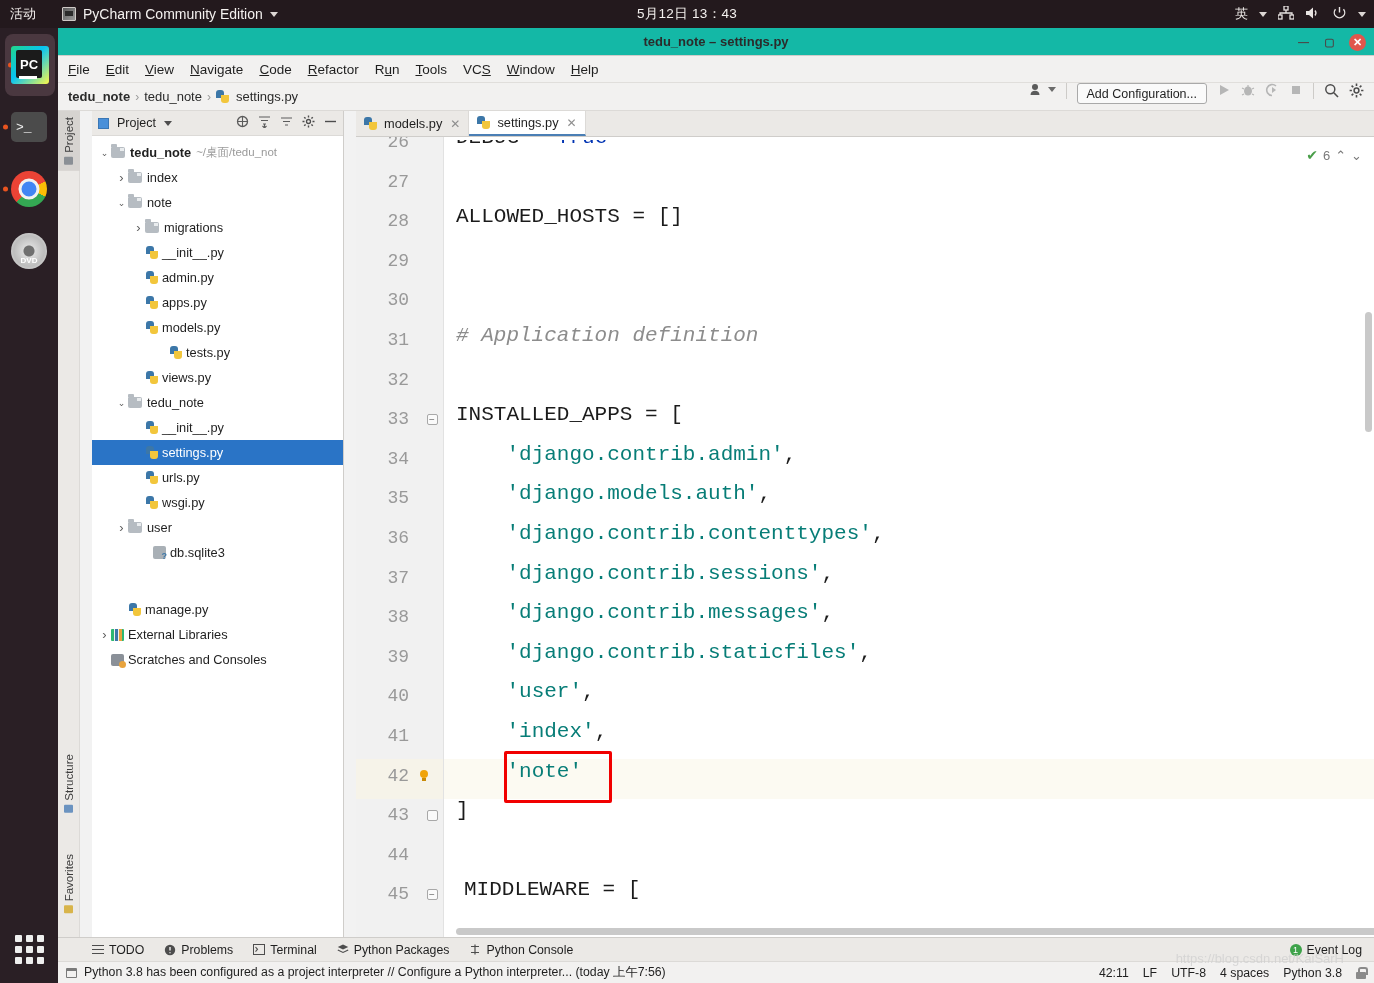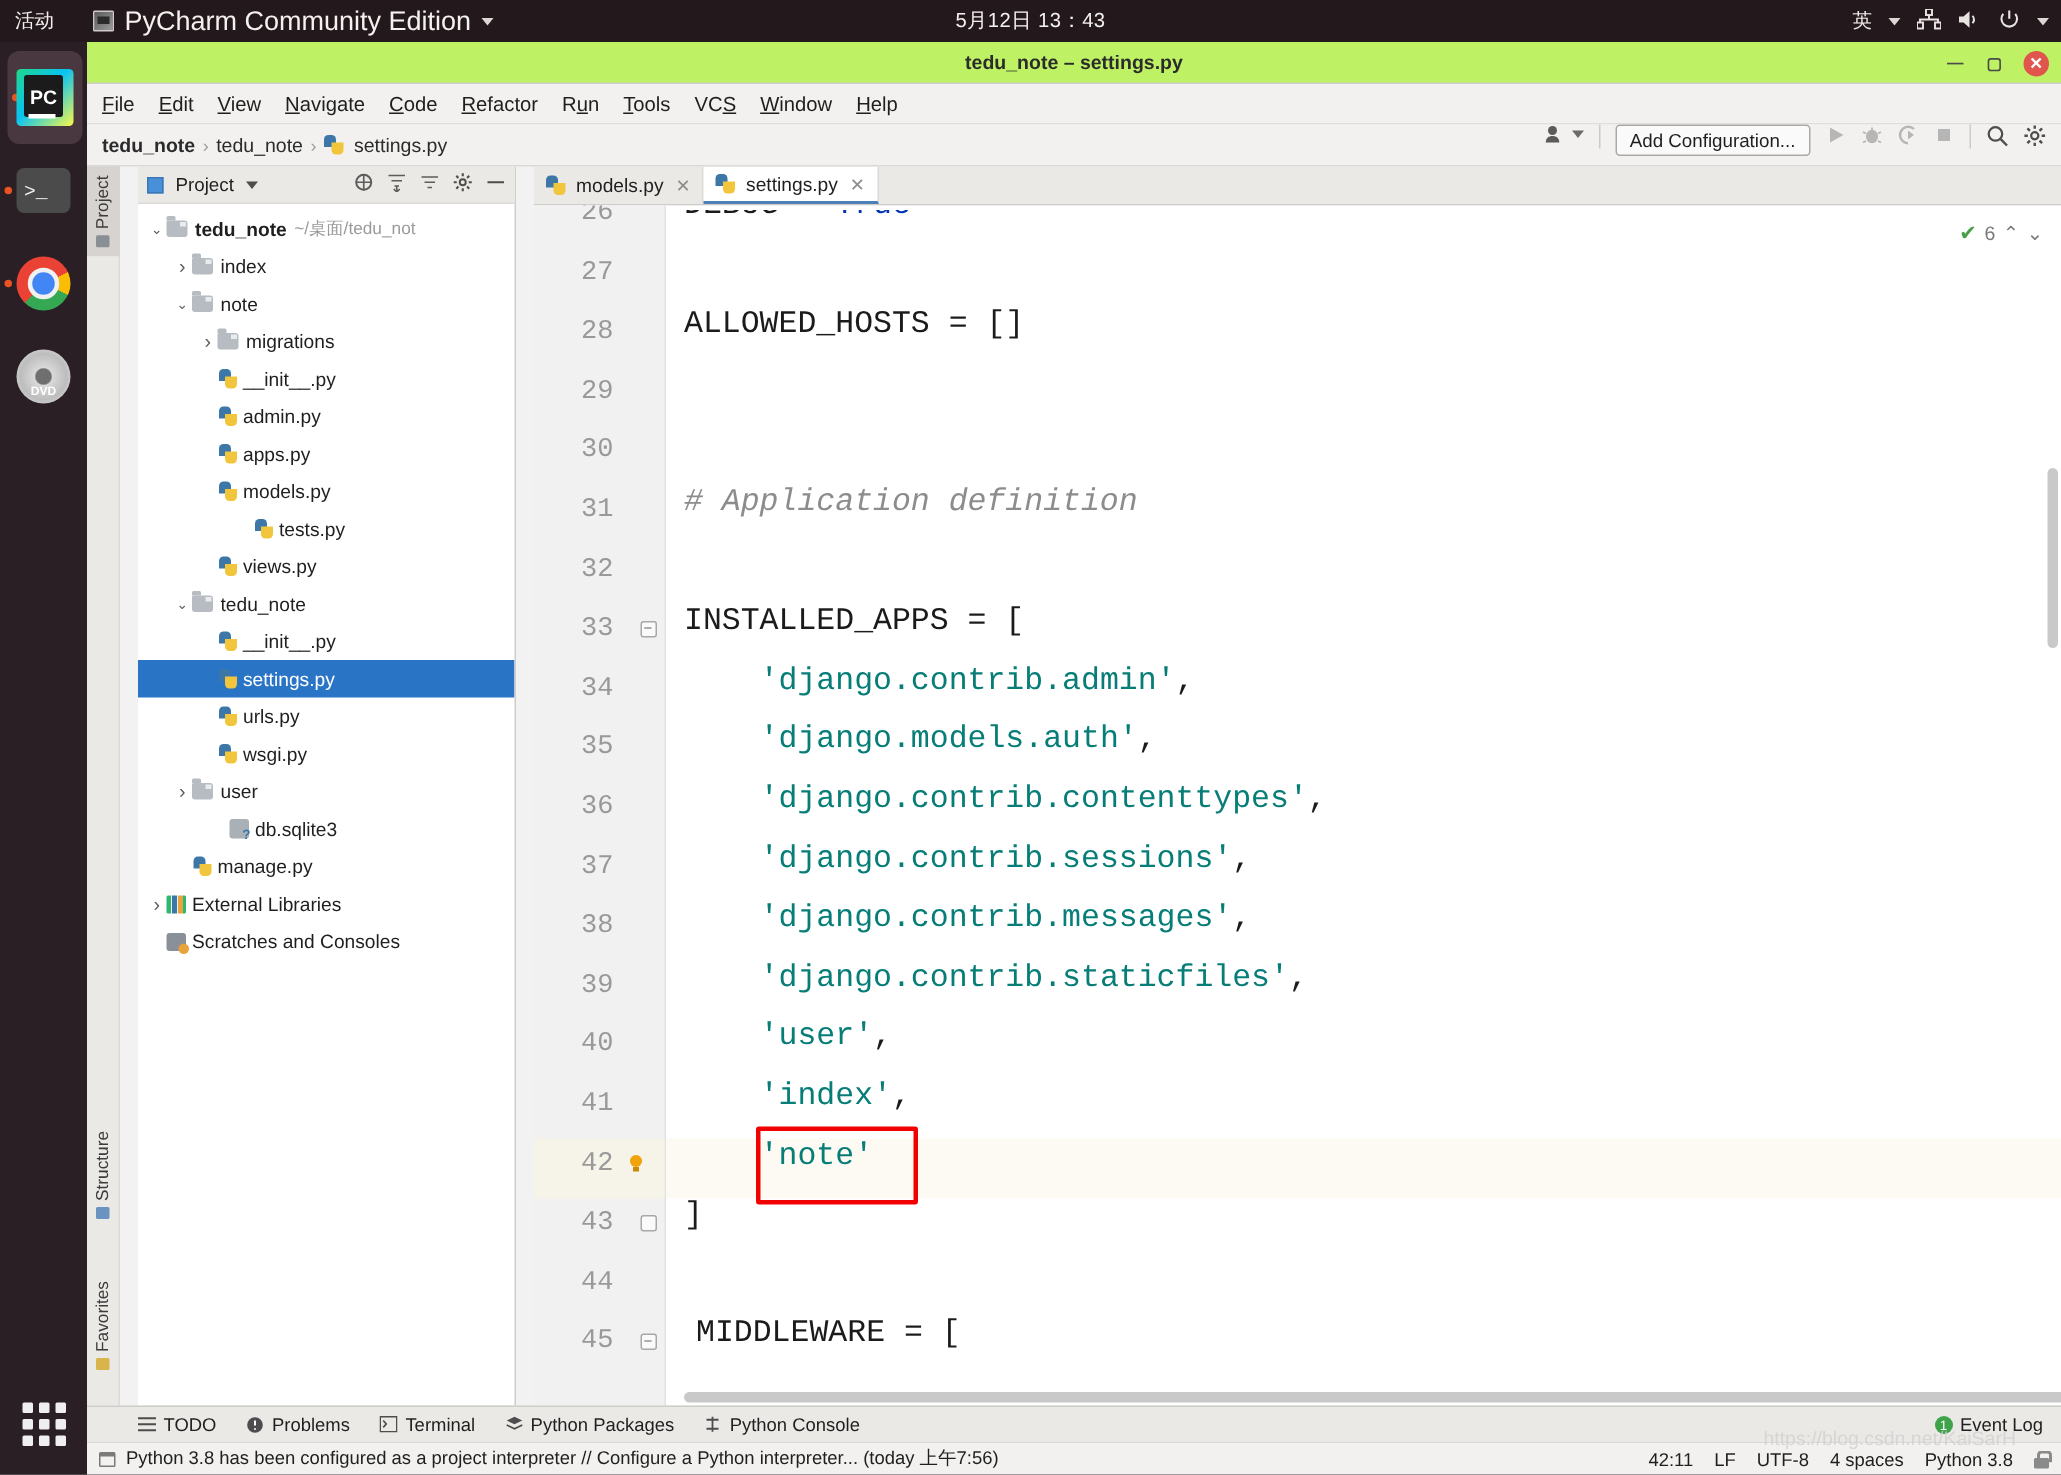"PyCharm Community Edition" .gp-appname { font-size: 18px -> 14px }
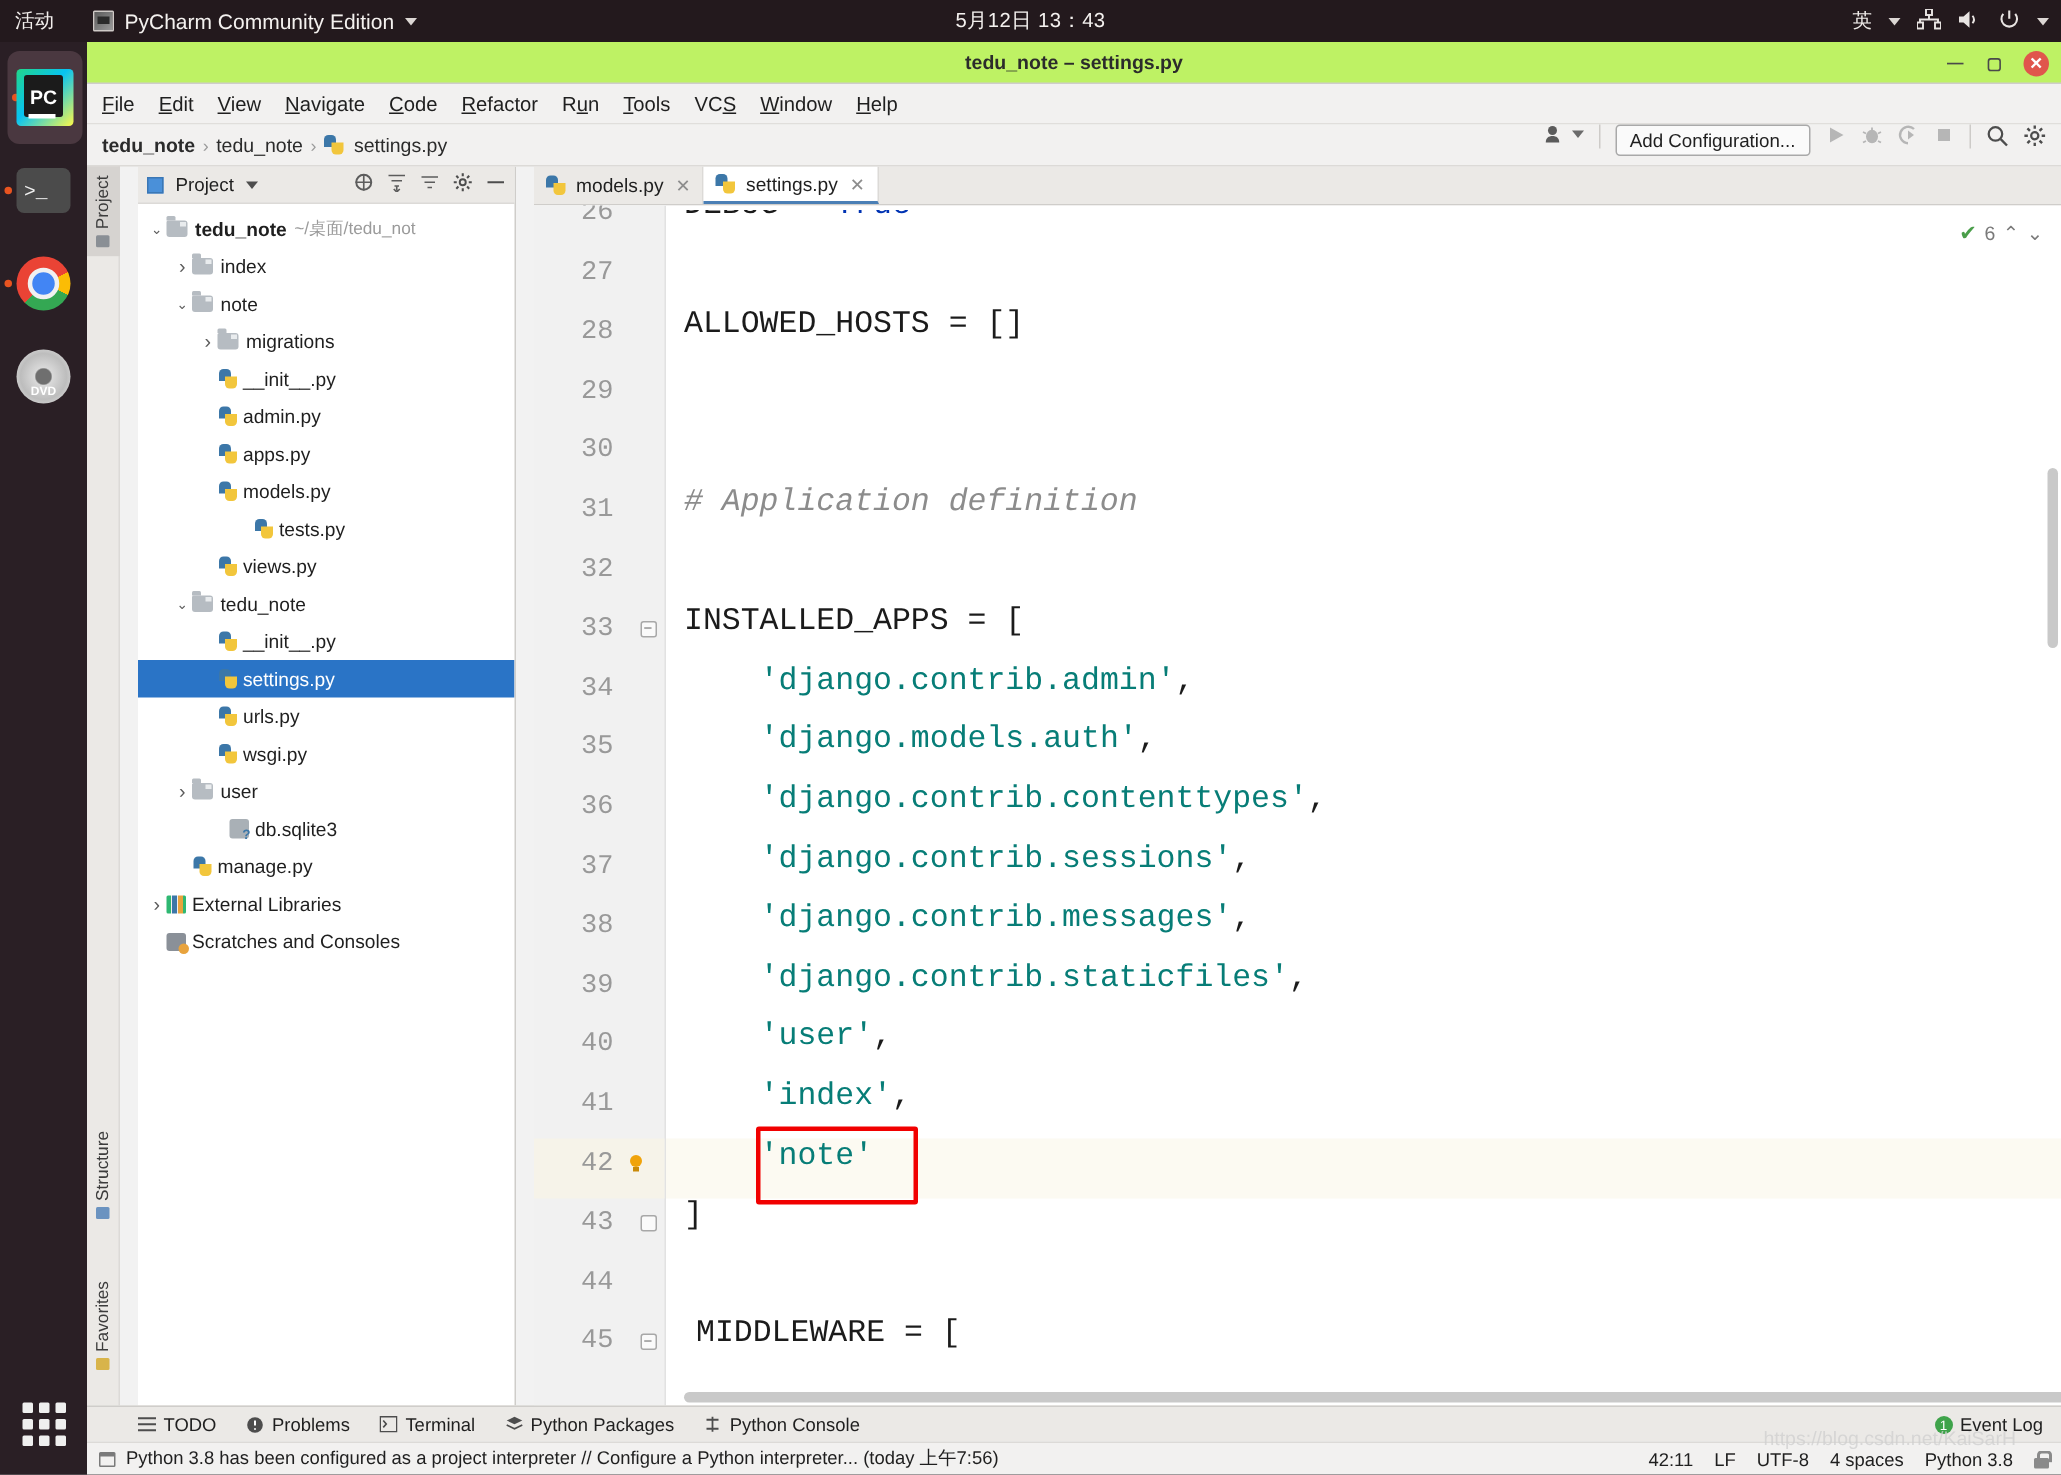"tedu_note – settings.py" .title-bar { background: #bef264 -> #14b8a6 }
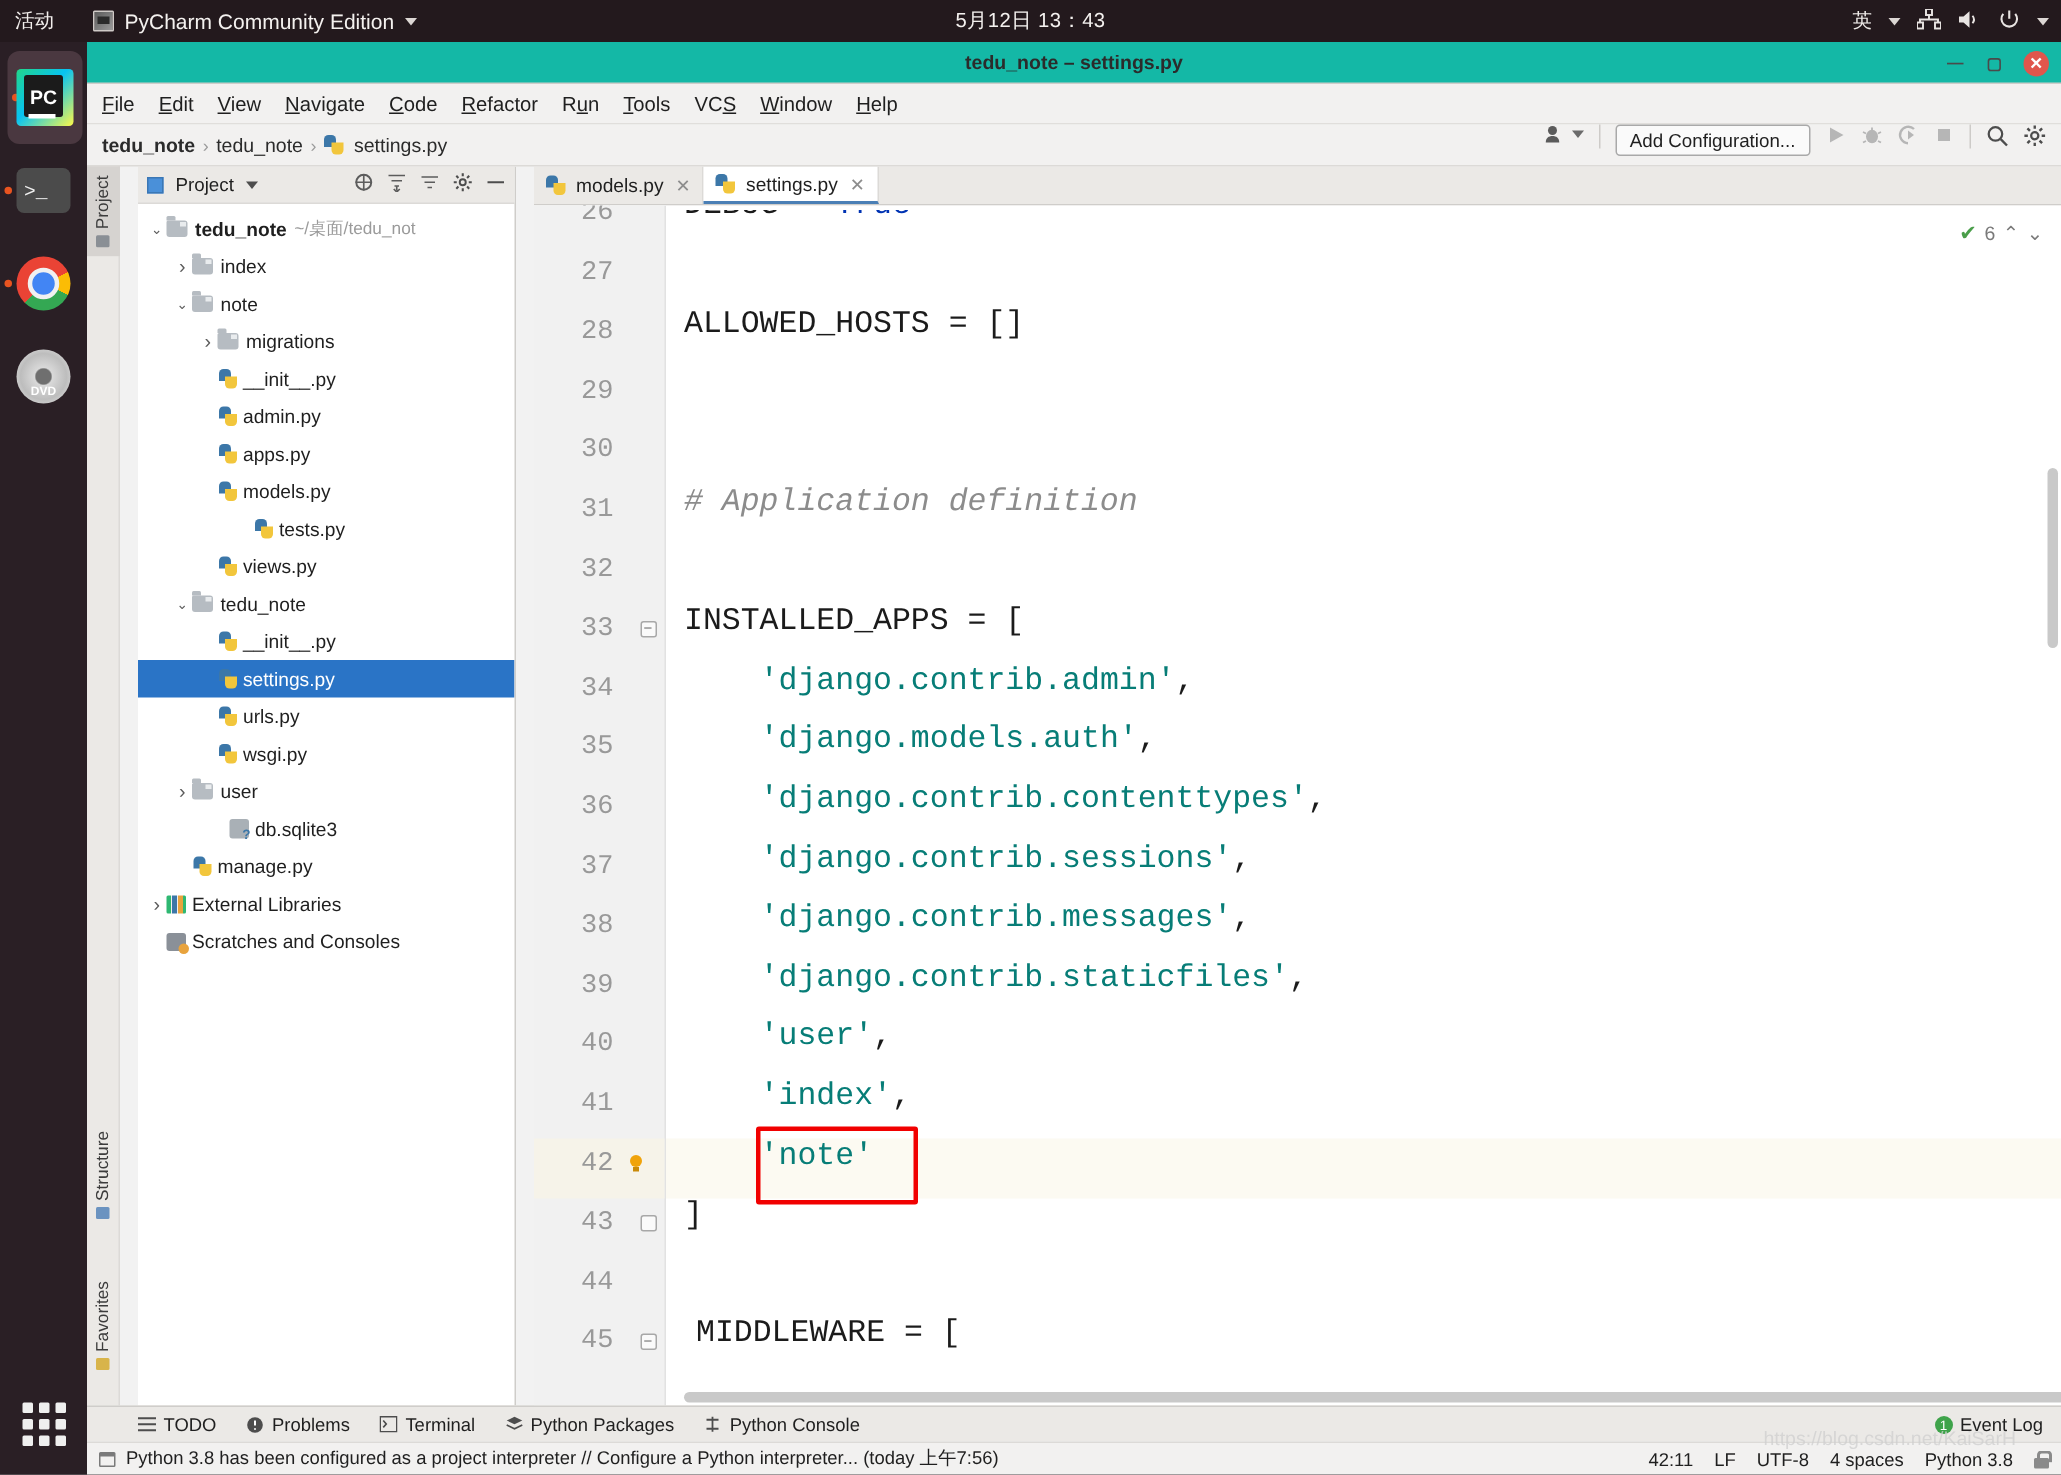"manage.py" div.row { margin-top: none -> 32px }
